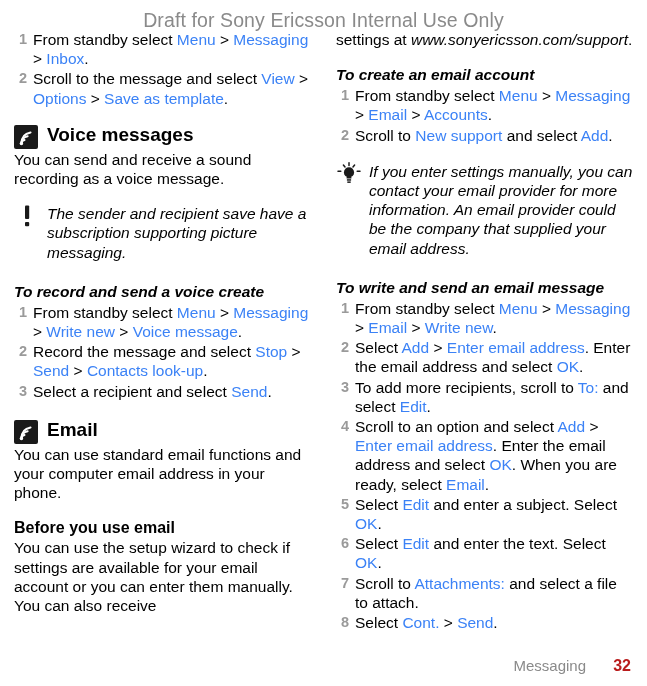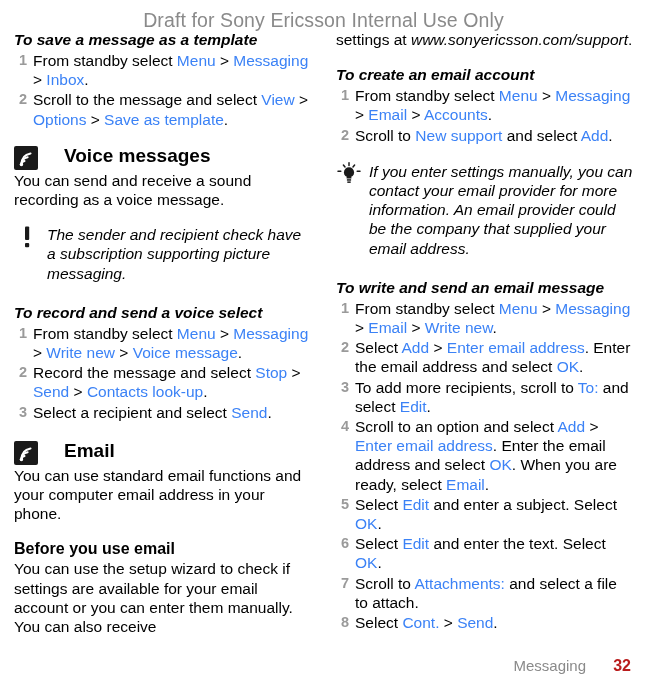"To save a message as" div.h-proc { html: <div>To save a message as a template</div> -> none }
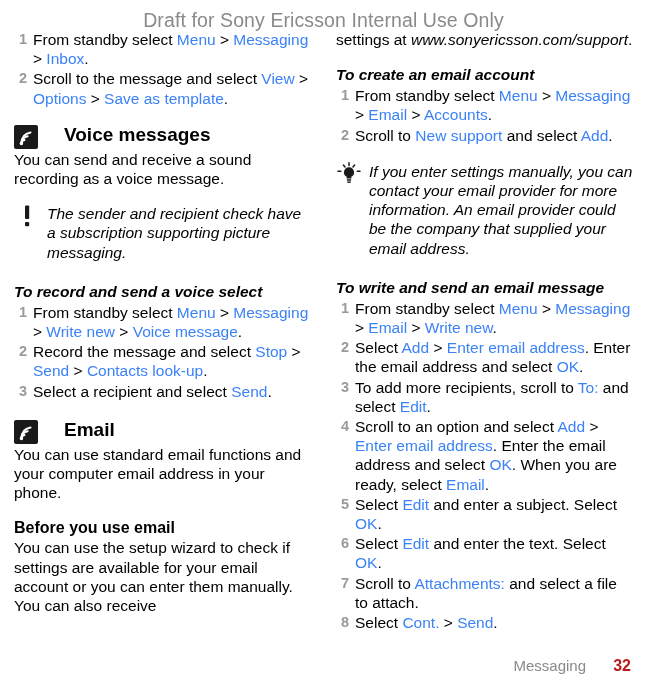"Voice messages" .h-section { padding-left: 50px -> 33px }
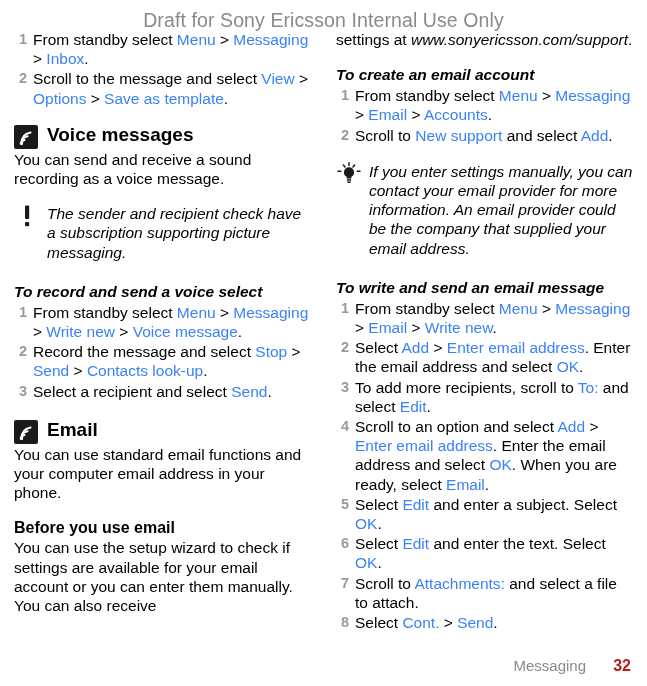"The sender and recipient check" span.note-body { text: check -> save }
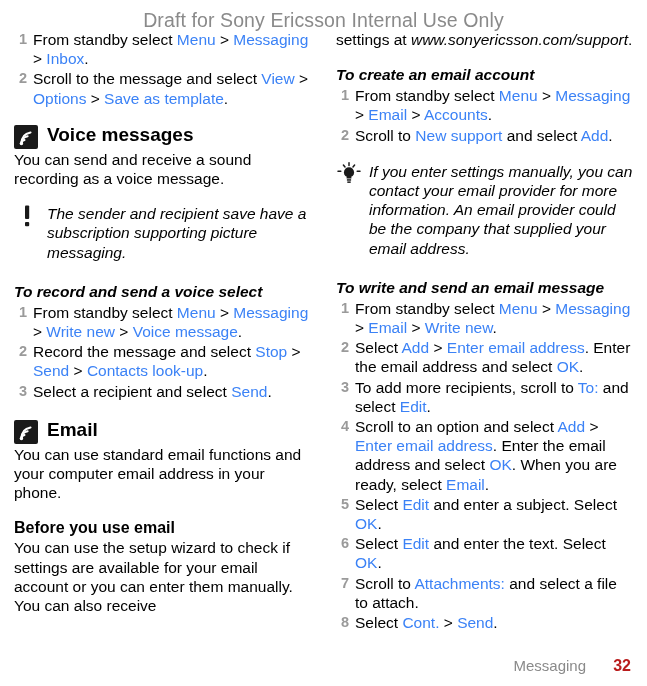"To record and send a" div.h-proc { text: select -> create }
